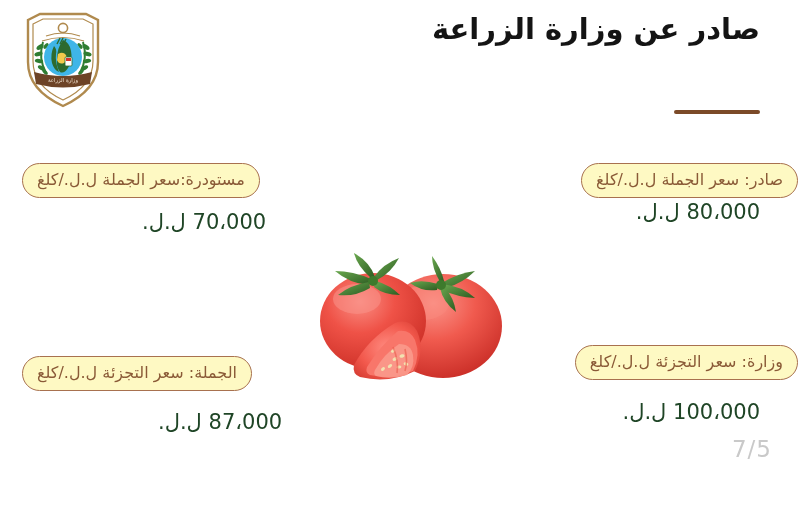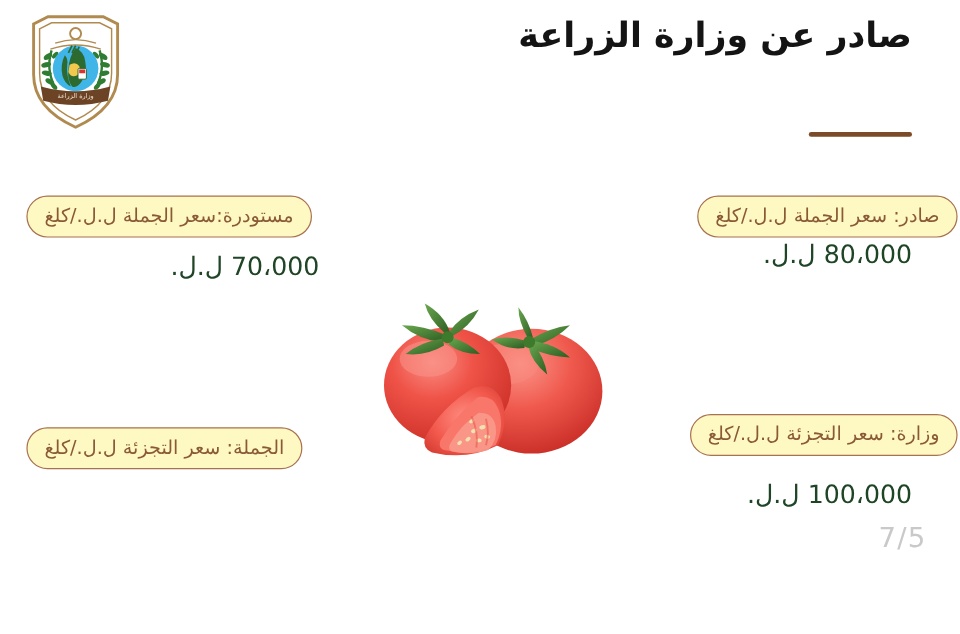"87،000 ل.ل." div.price { html: none -> <div>87،000 ل.ل.</div> }
